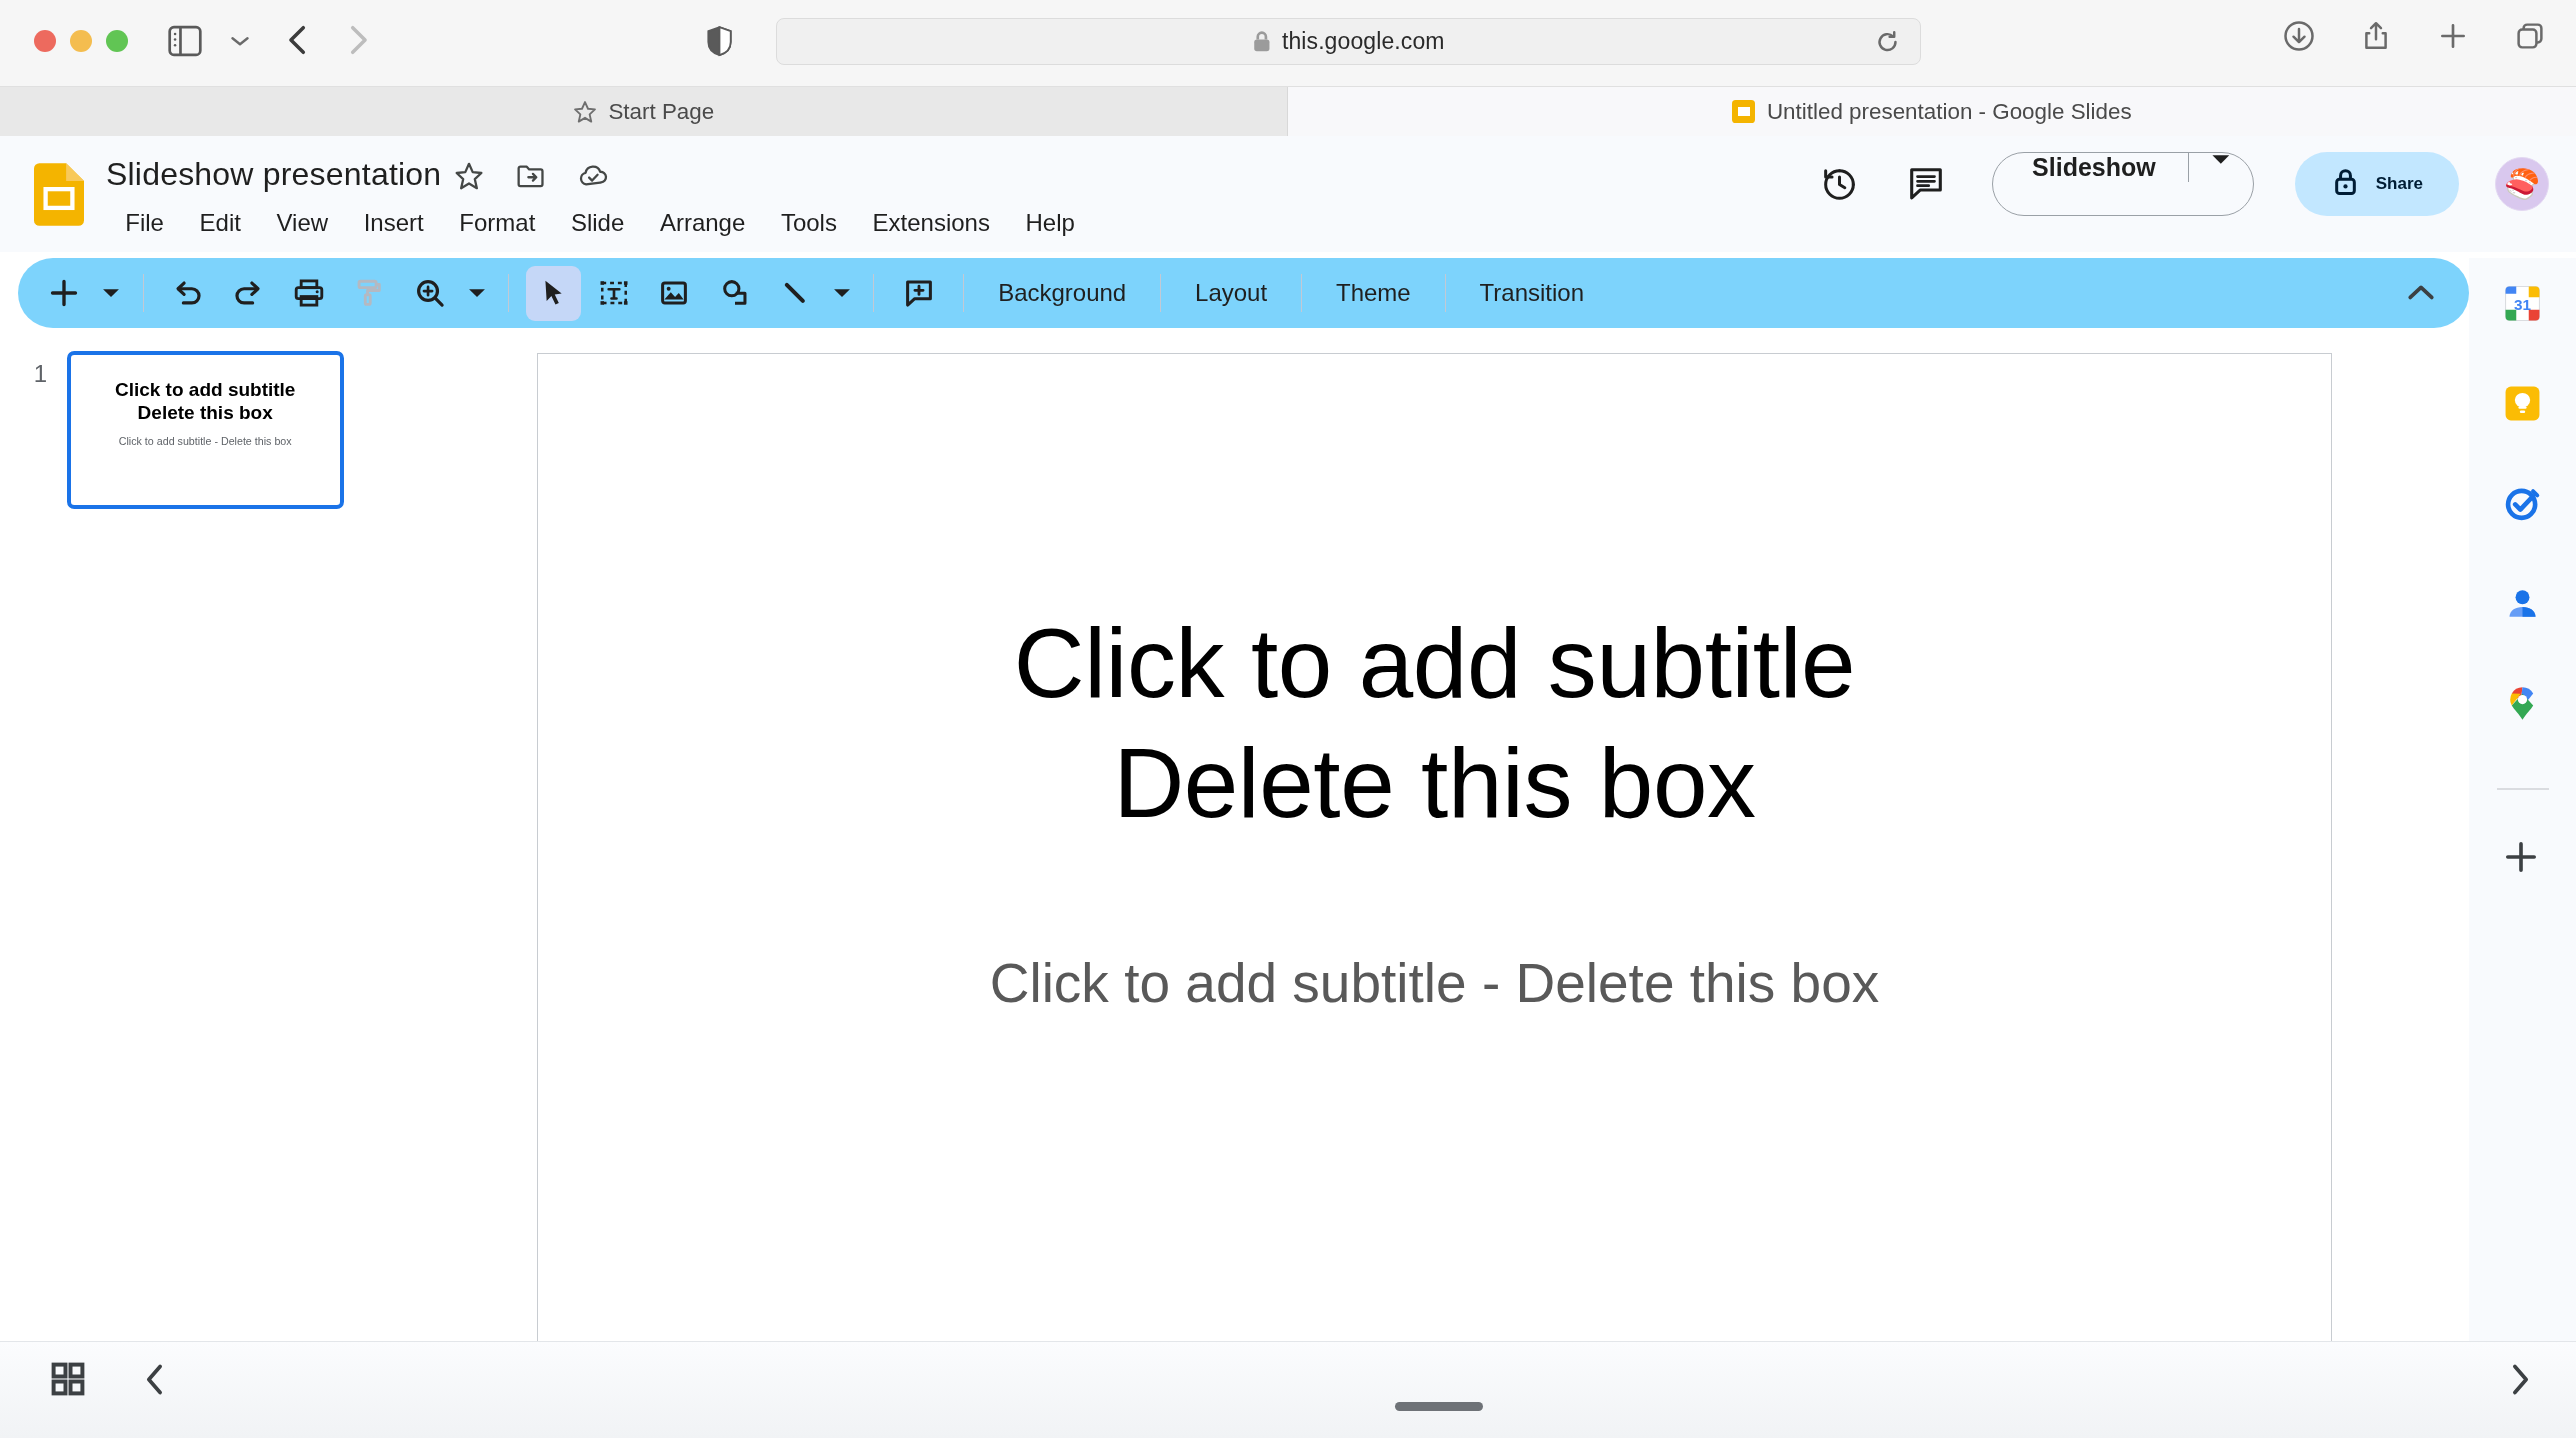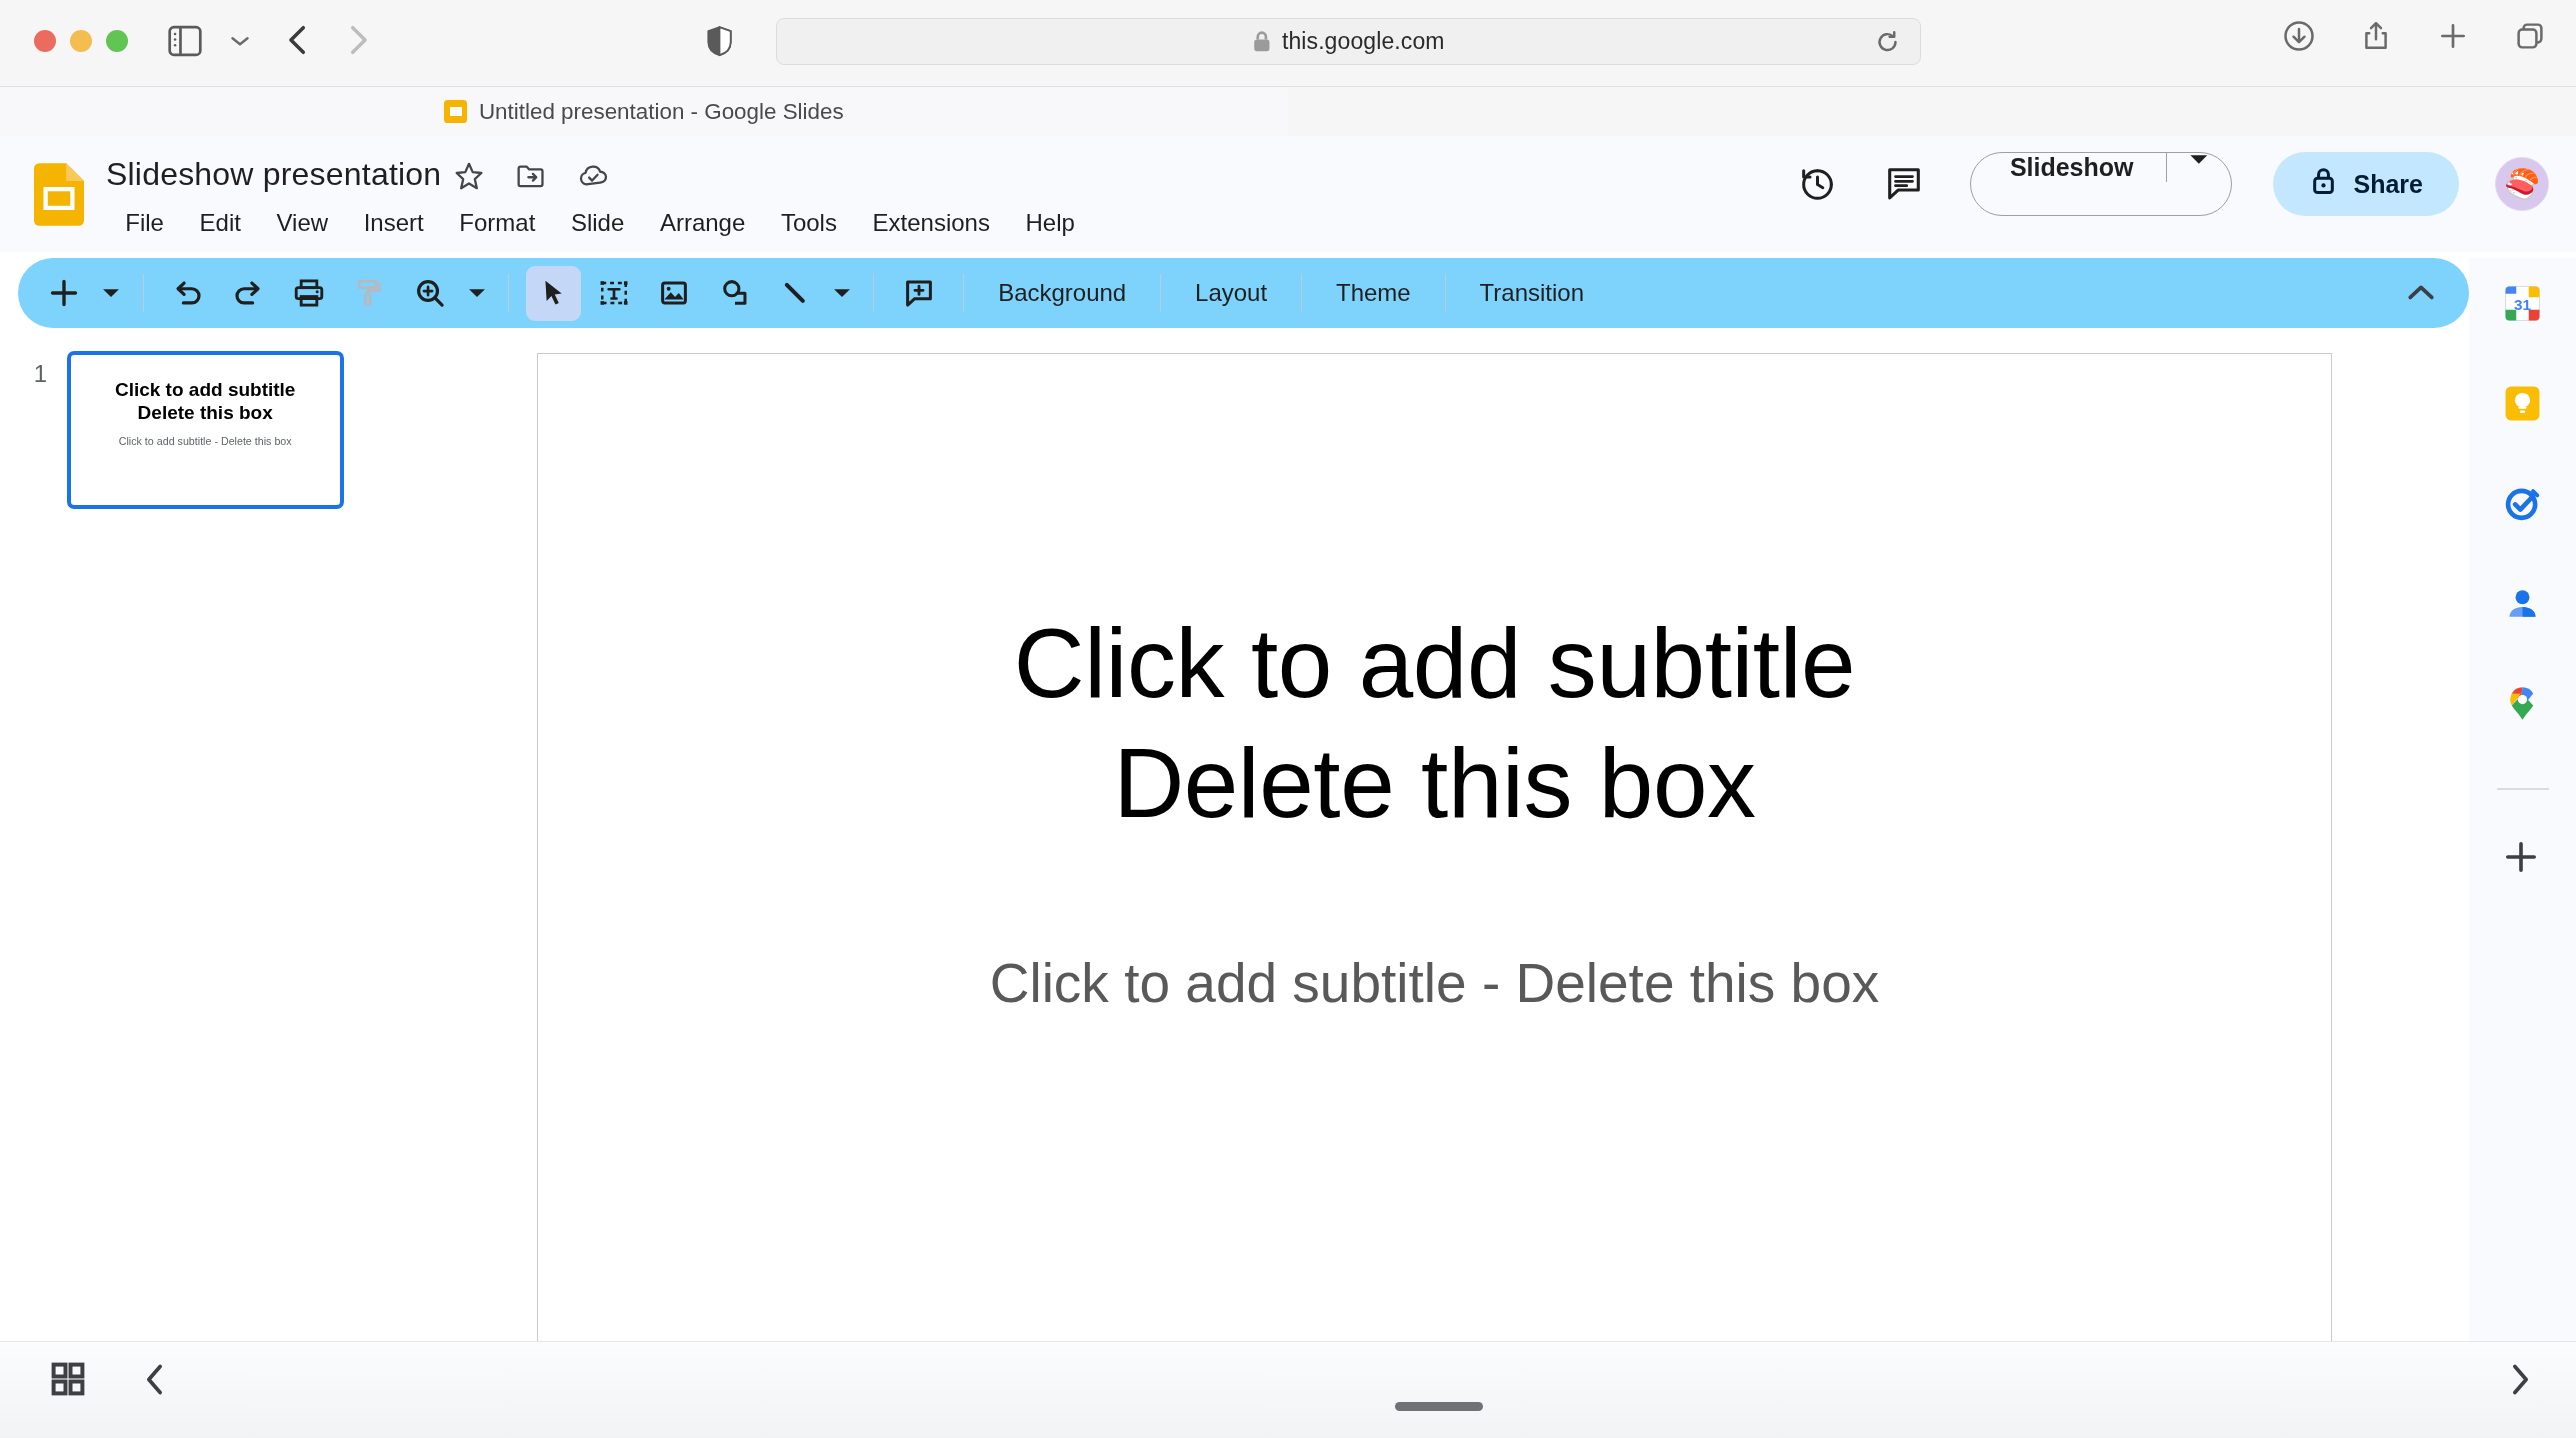"Start Page" div.tab { html: none -> <div> <span> <svg> <path></path> </svg> </span> <span>Start Page</span> </div> }
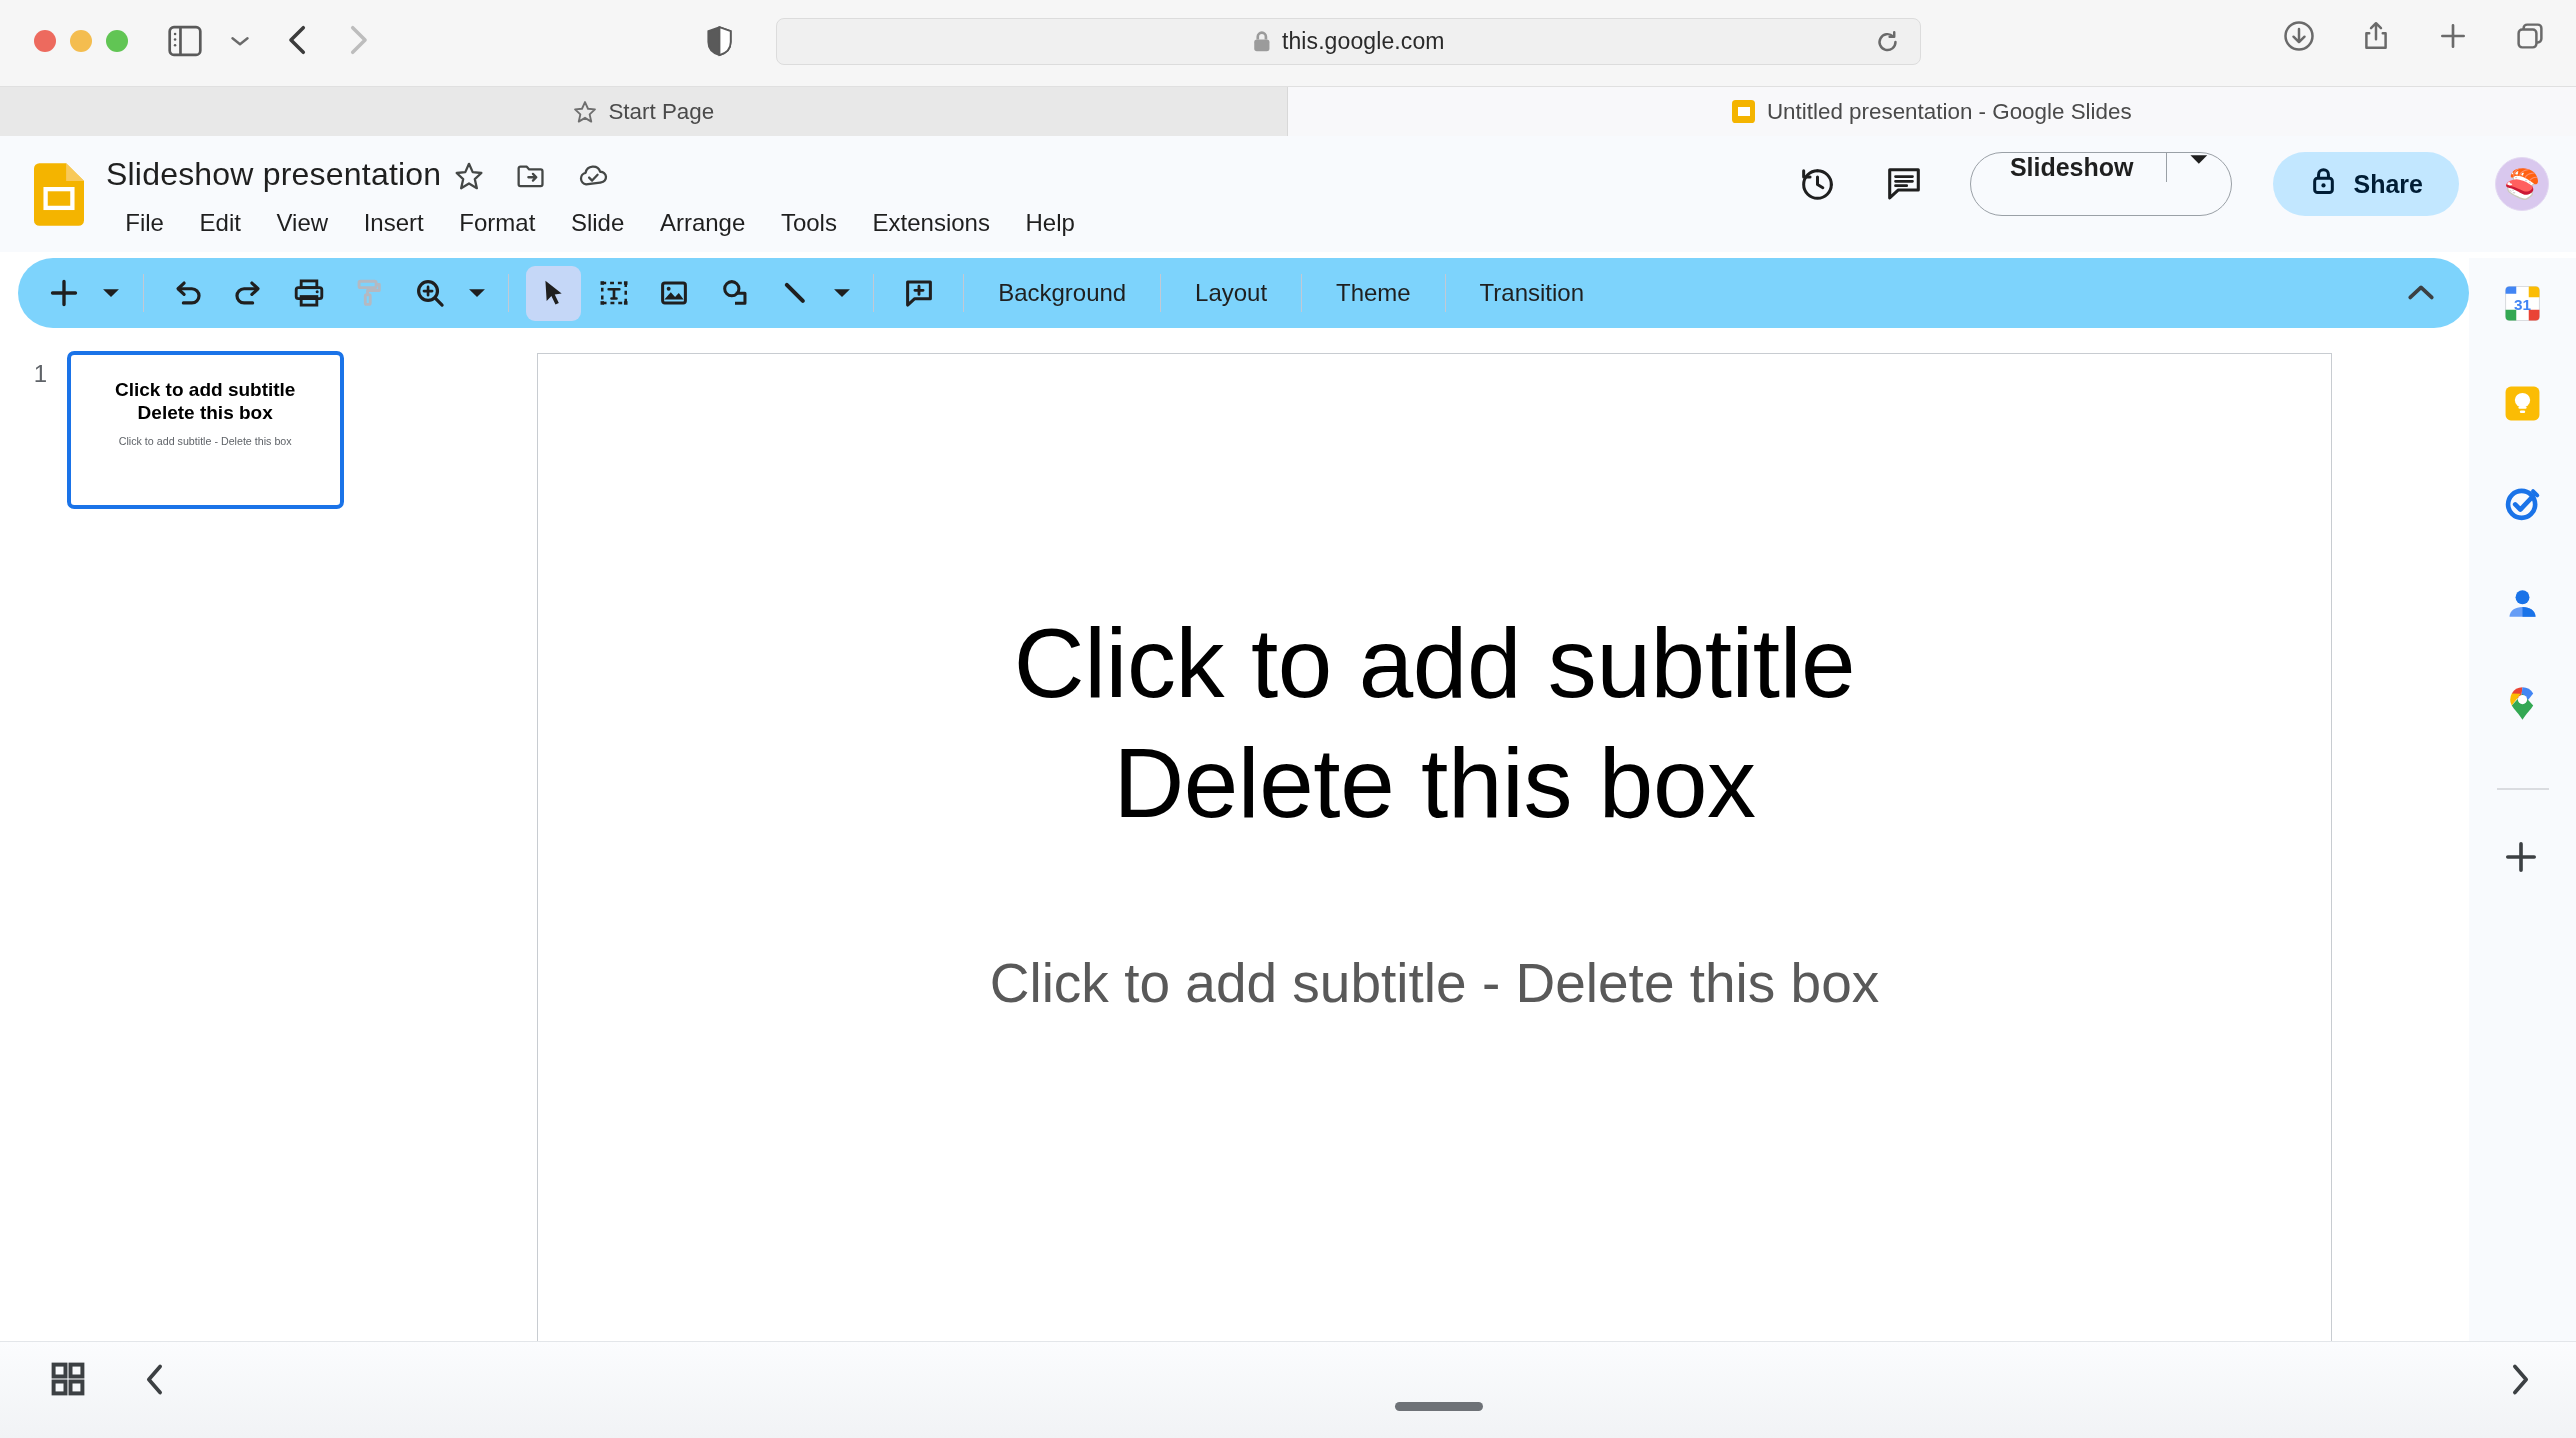"Share" .share-btn { font-size: 25px -> 17px }
